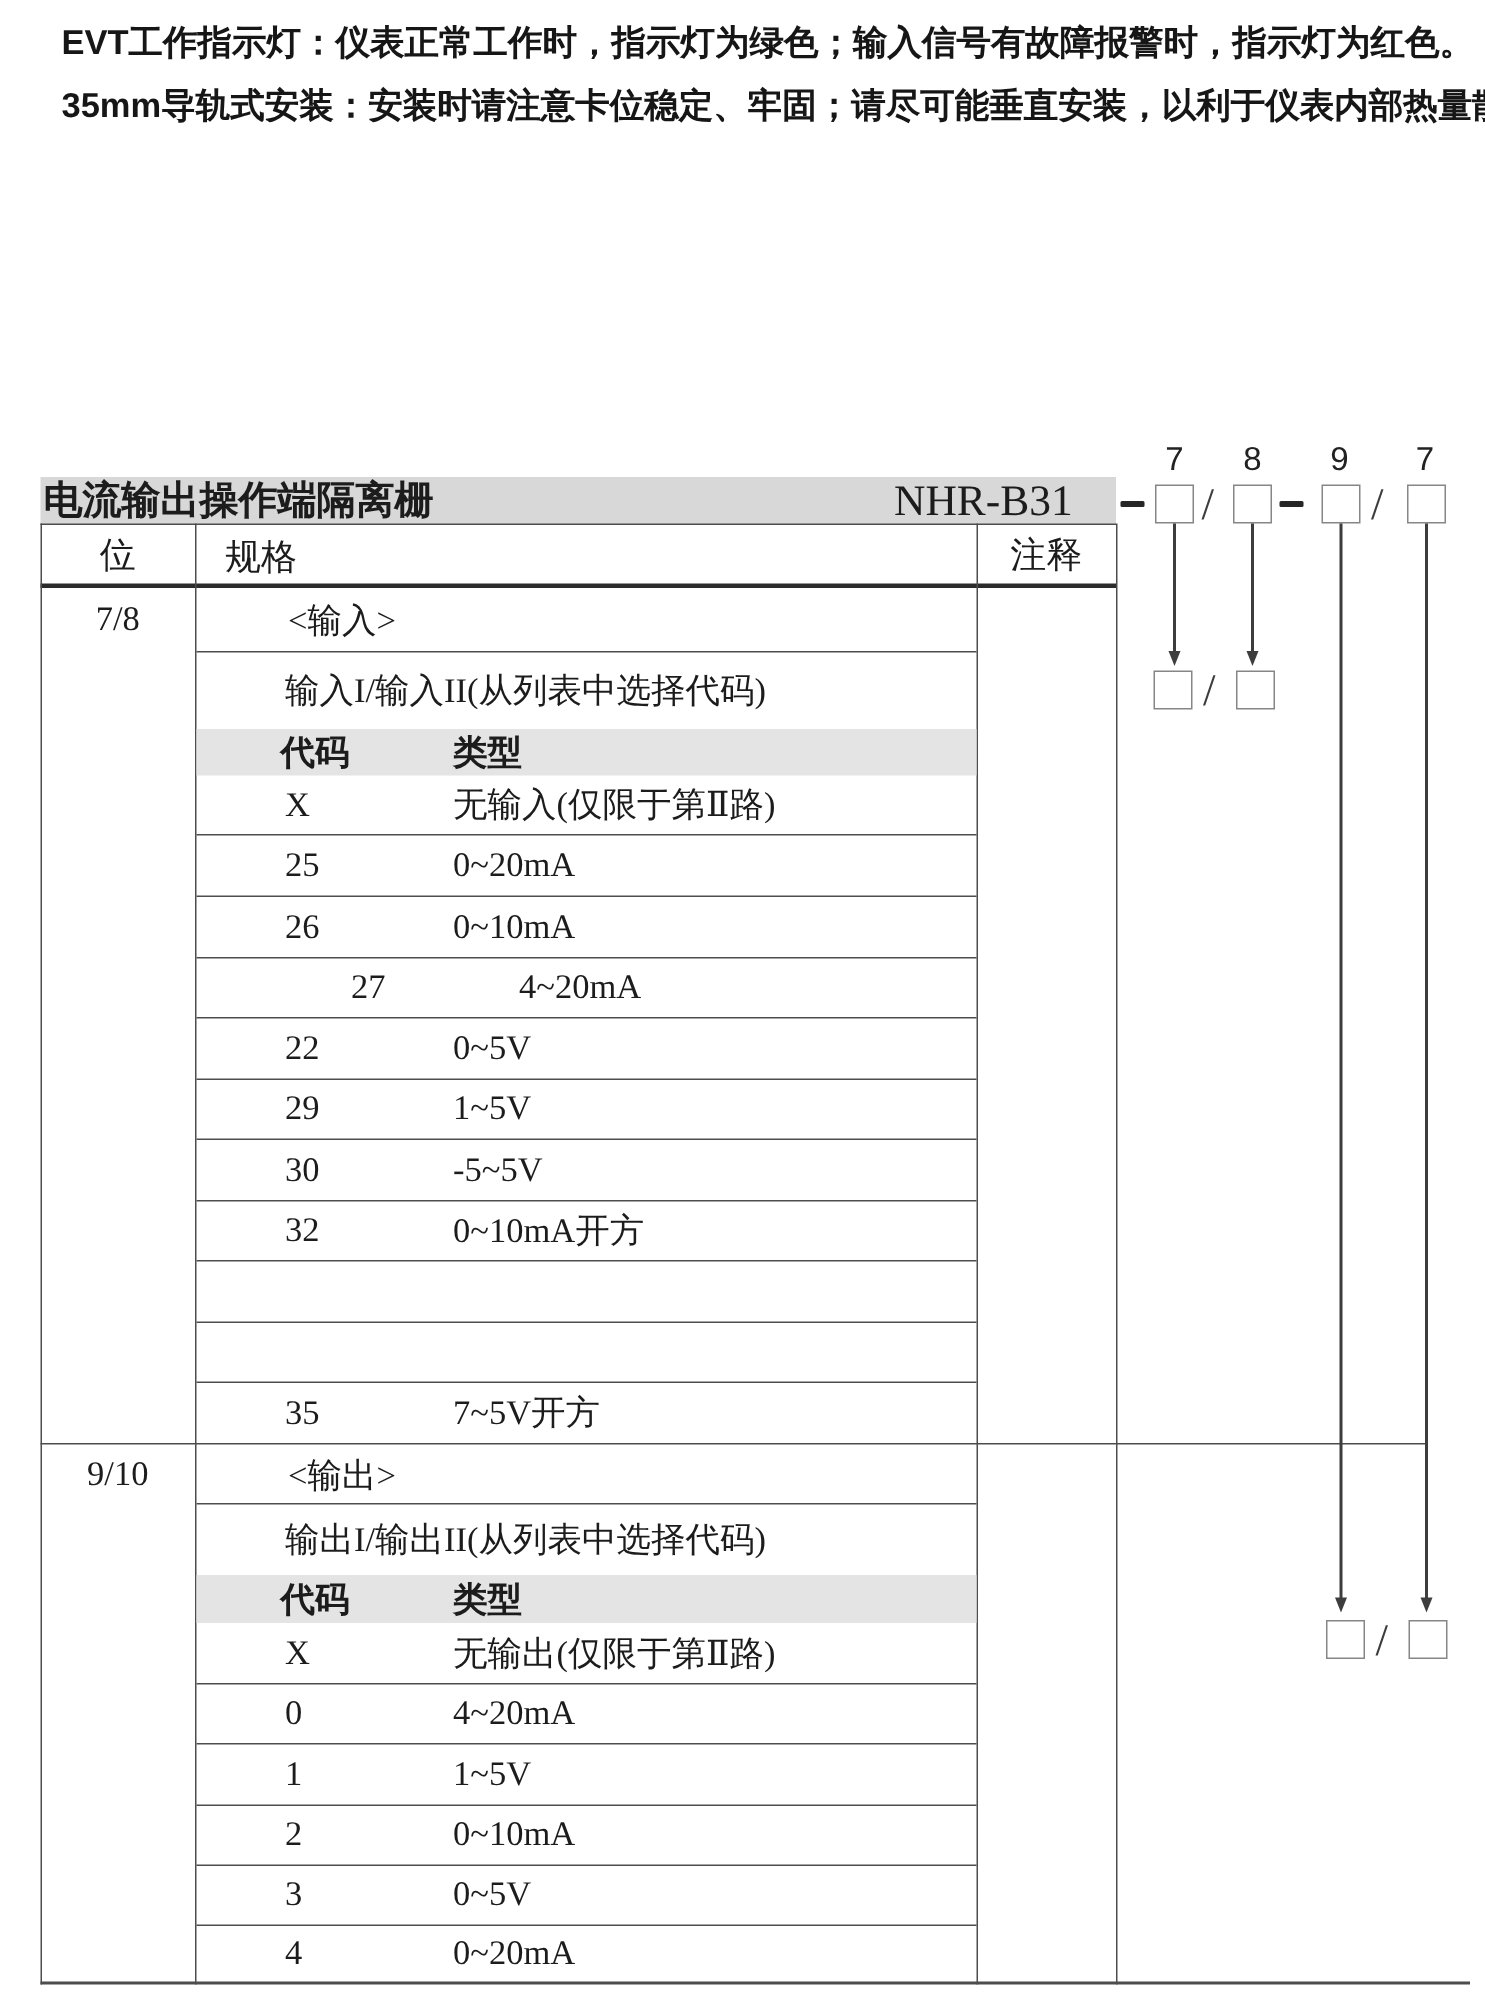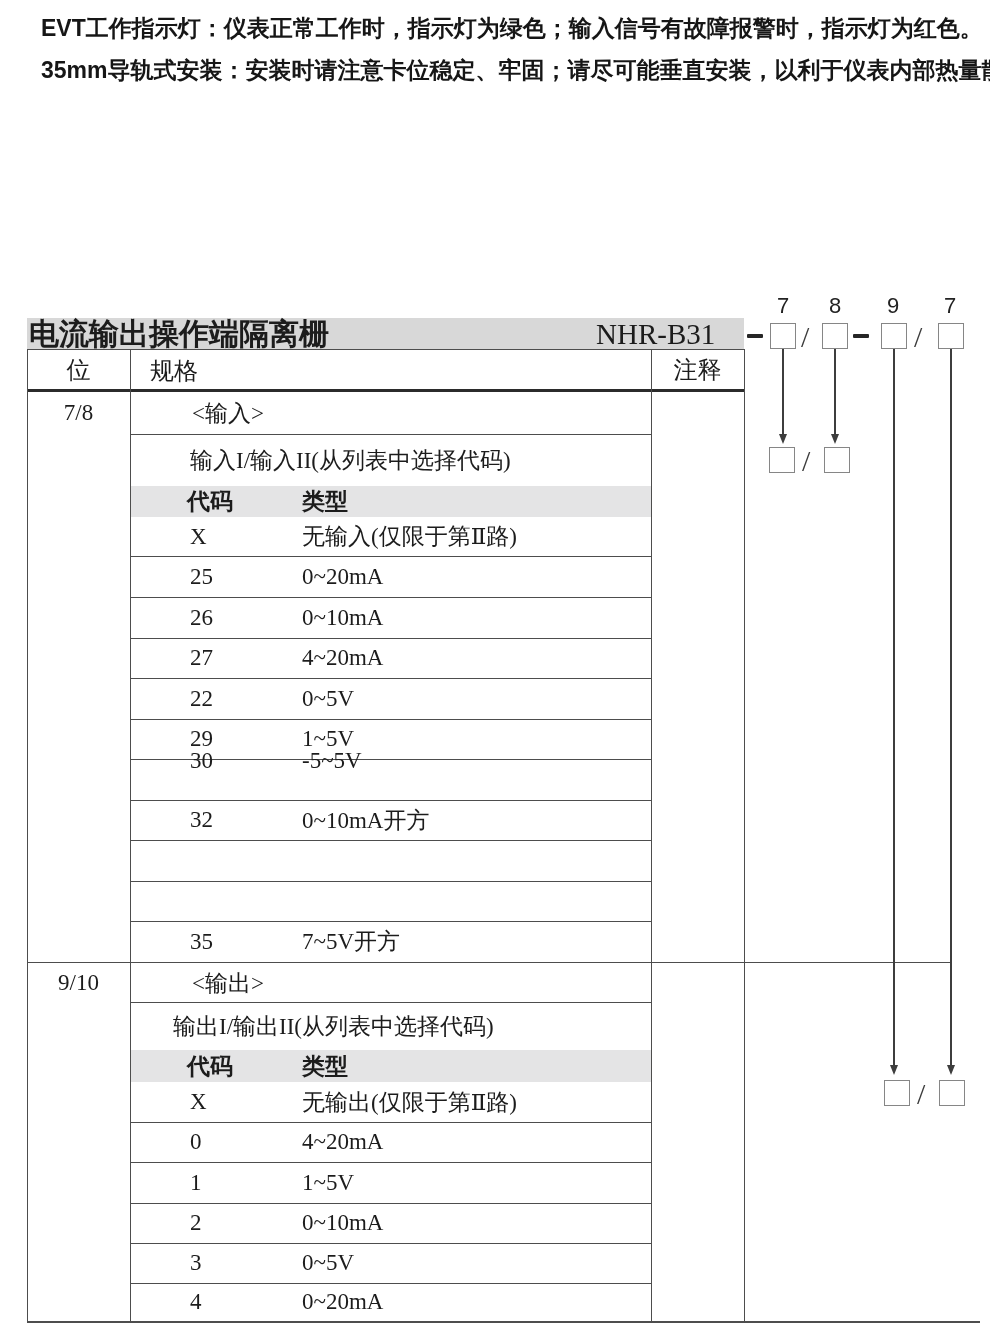"电流输出操作端隔离栅" #titlebar .p { font-size: 30px -> 26px }
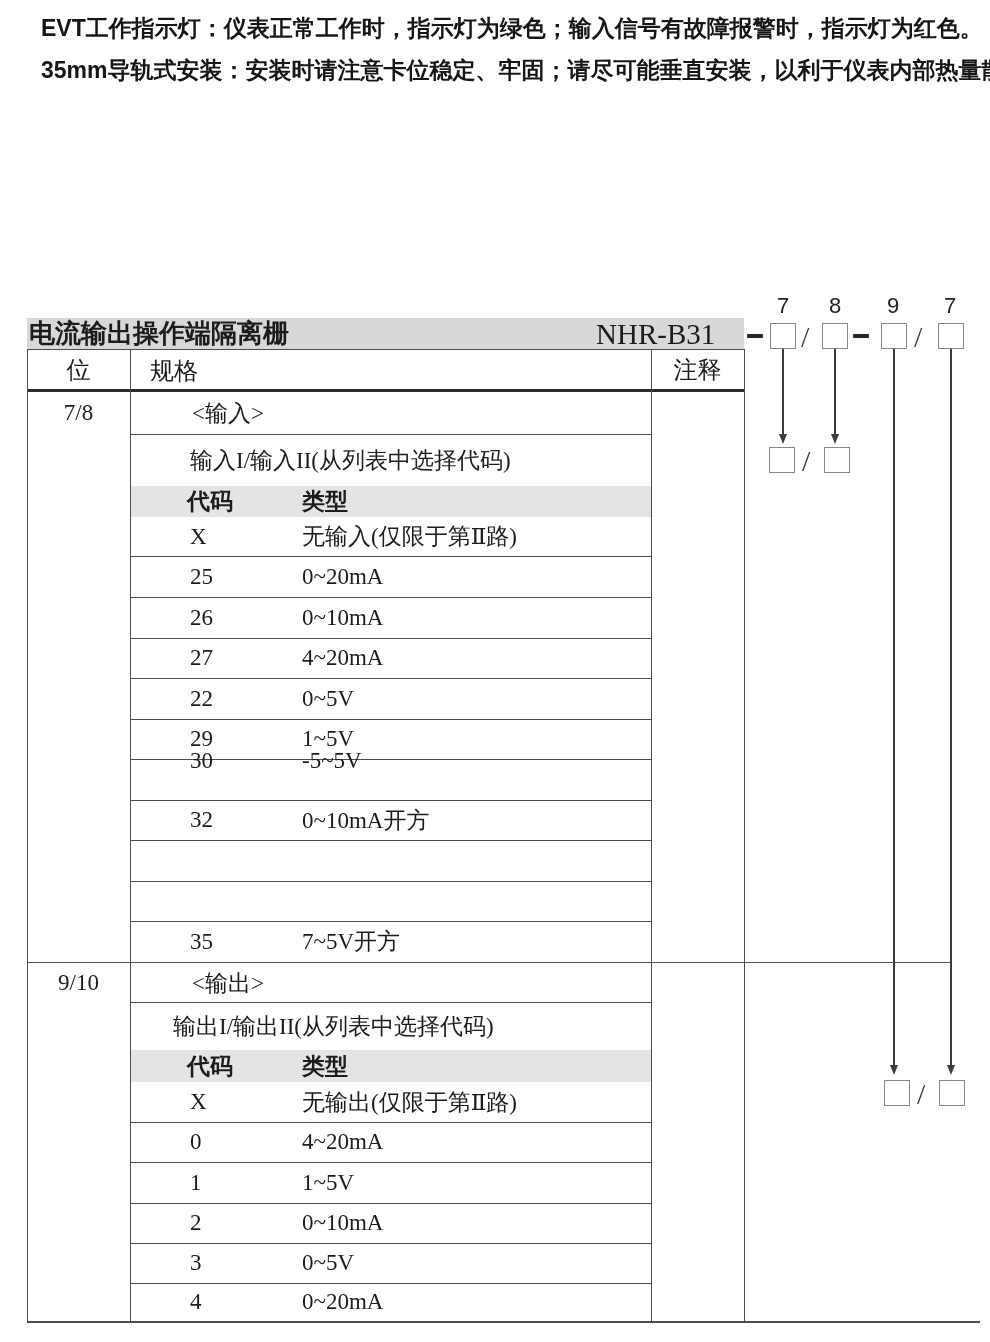"27" div.crow { margin-left: none -> 44px }
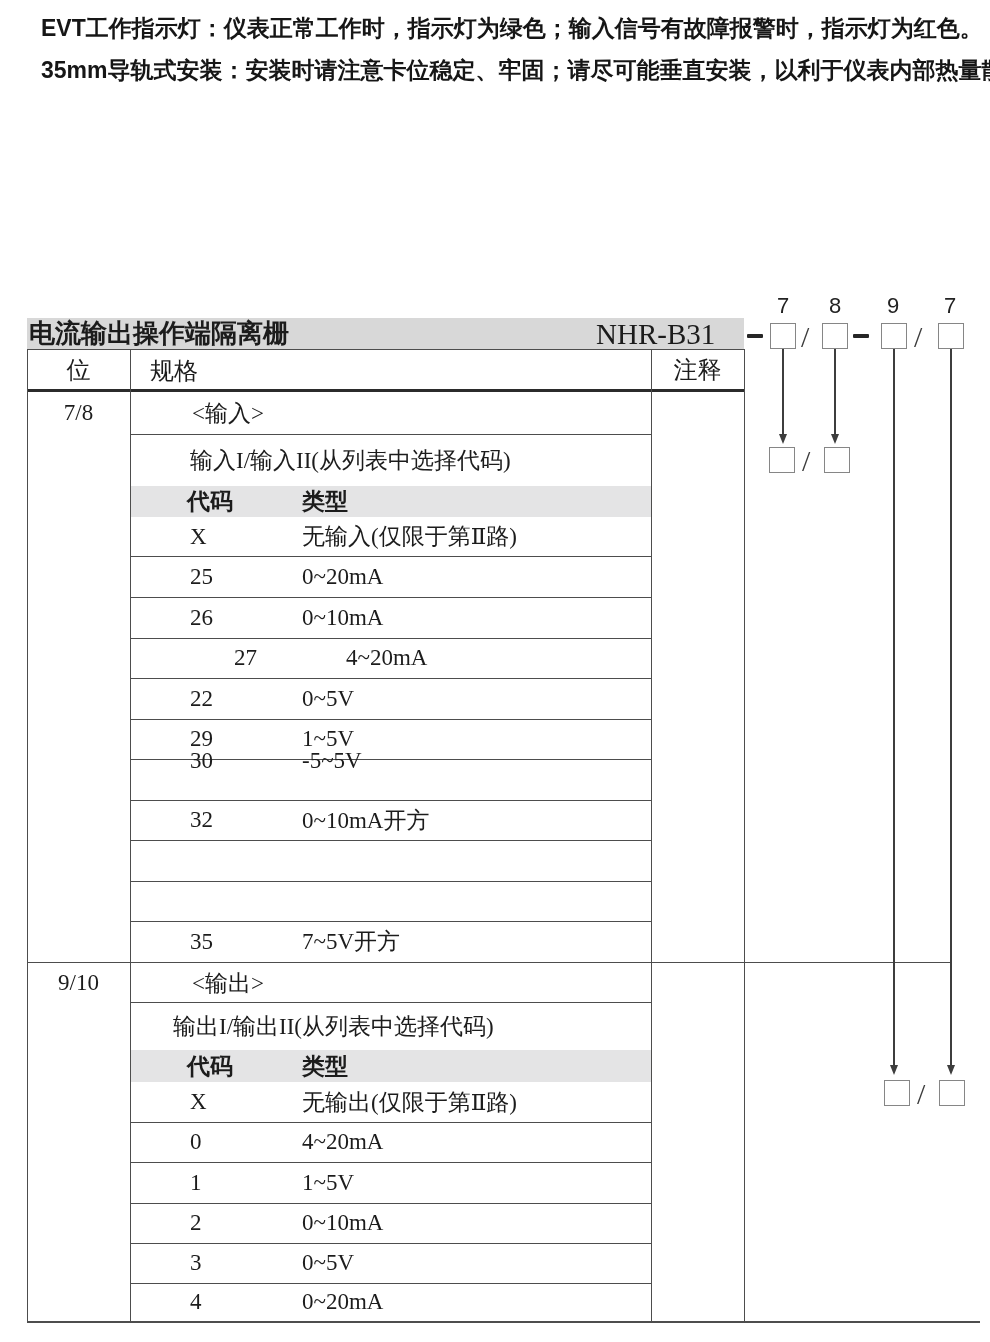"30" div.crow { top: 740px -> 759px }
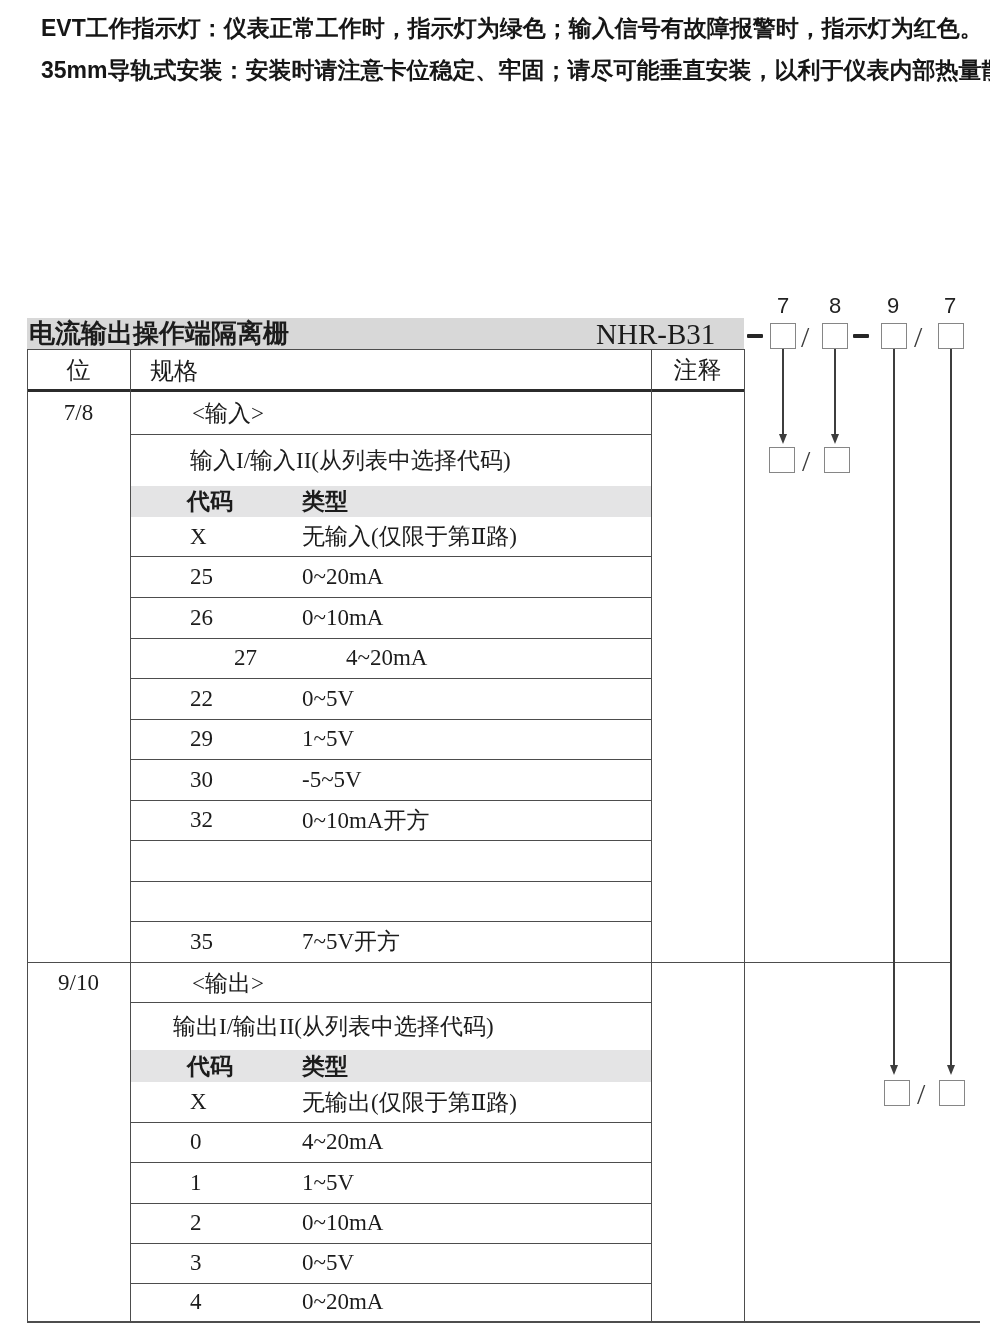"输出I/输出II(从列表中选择代码)" div.cell { left: 173px -> 190px }
